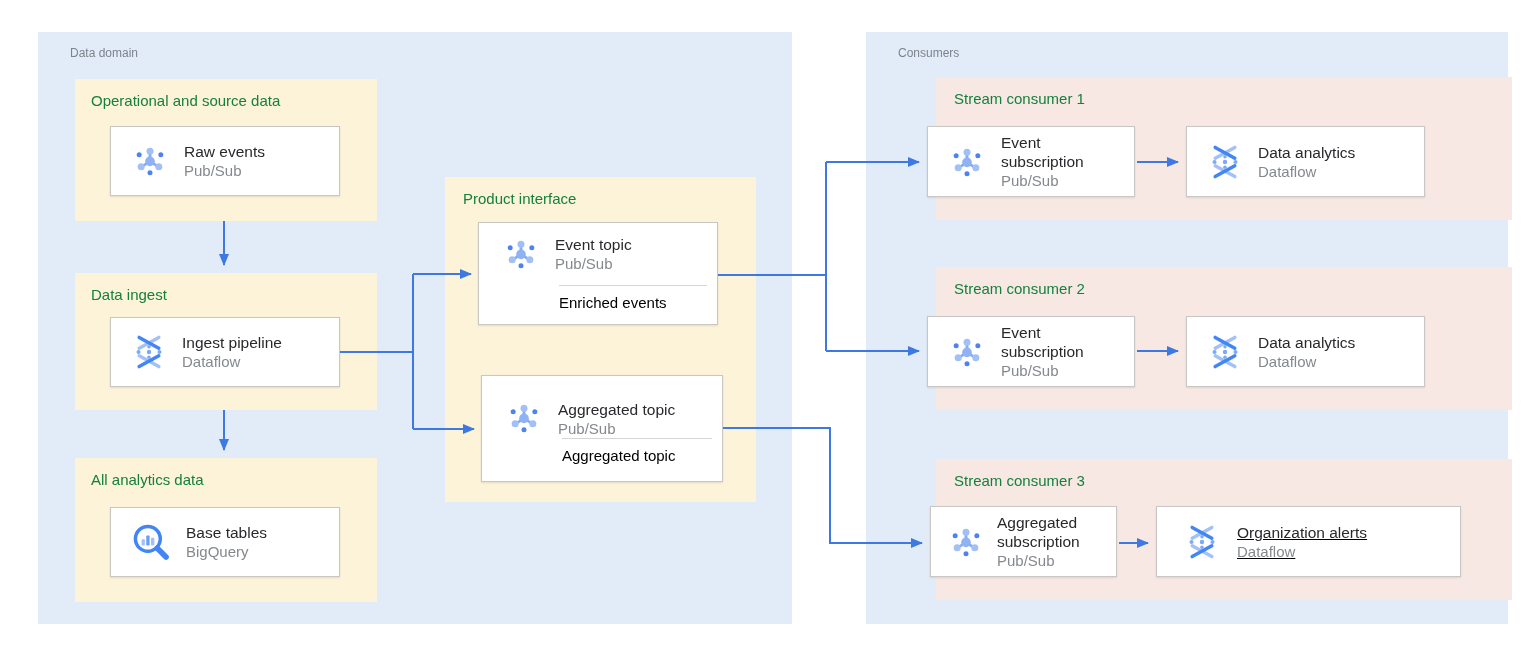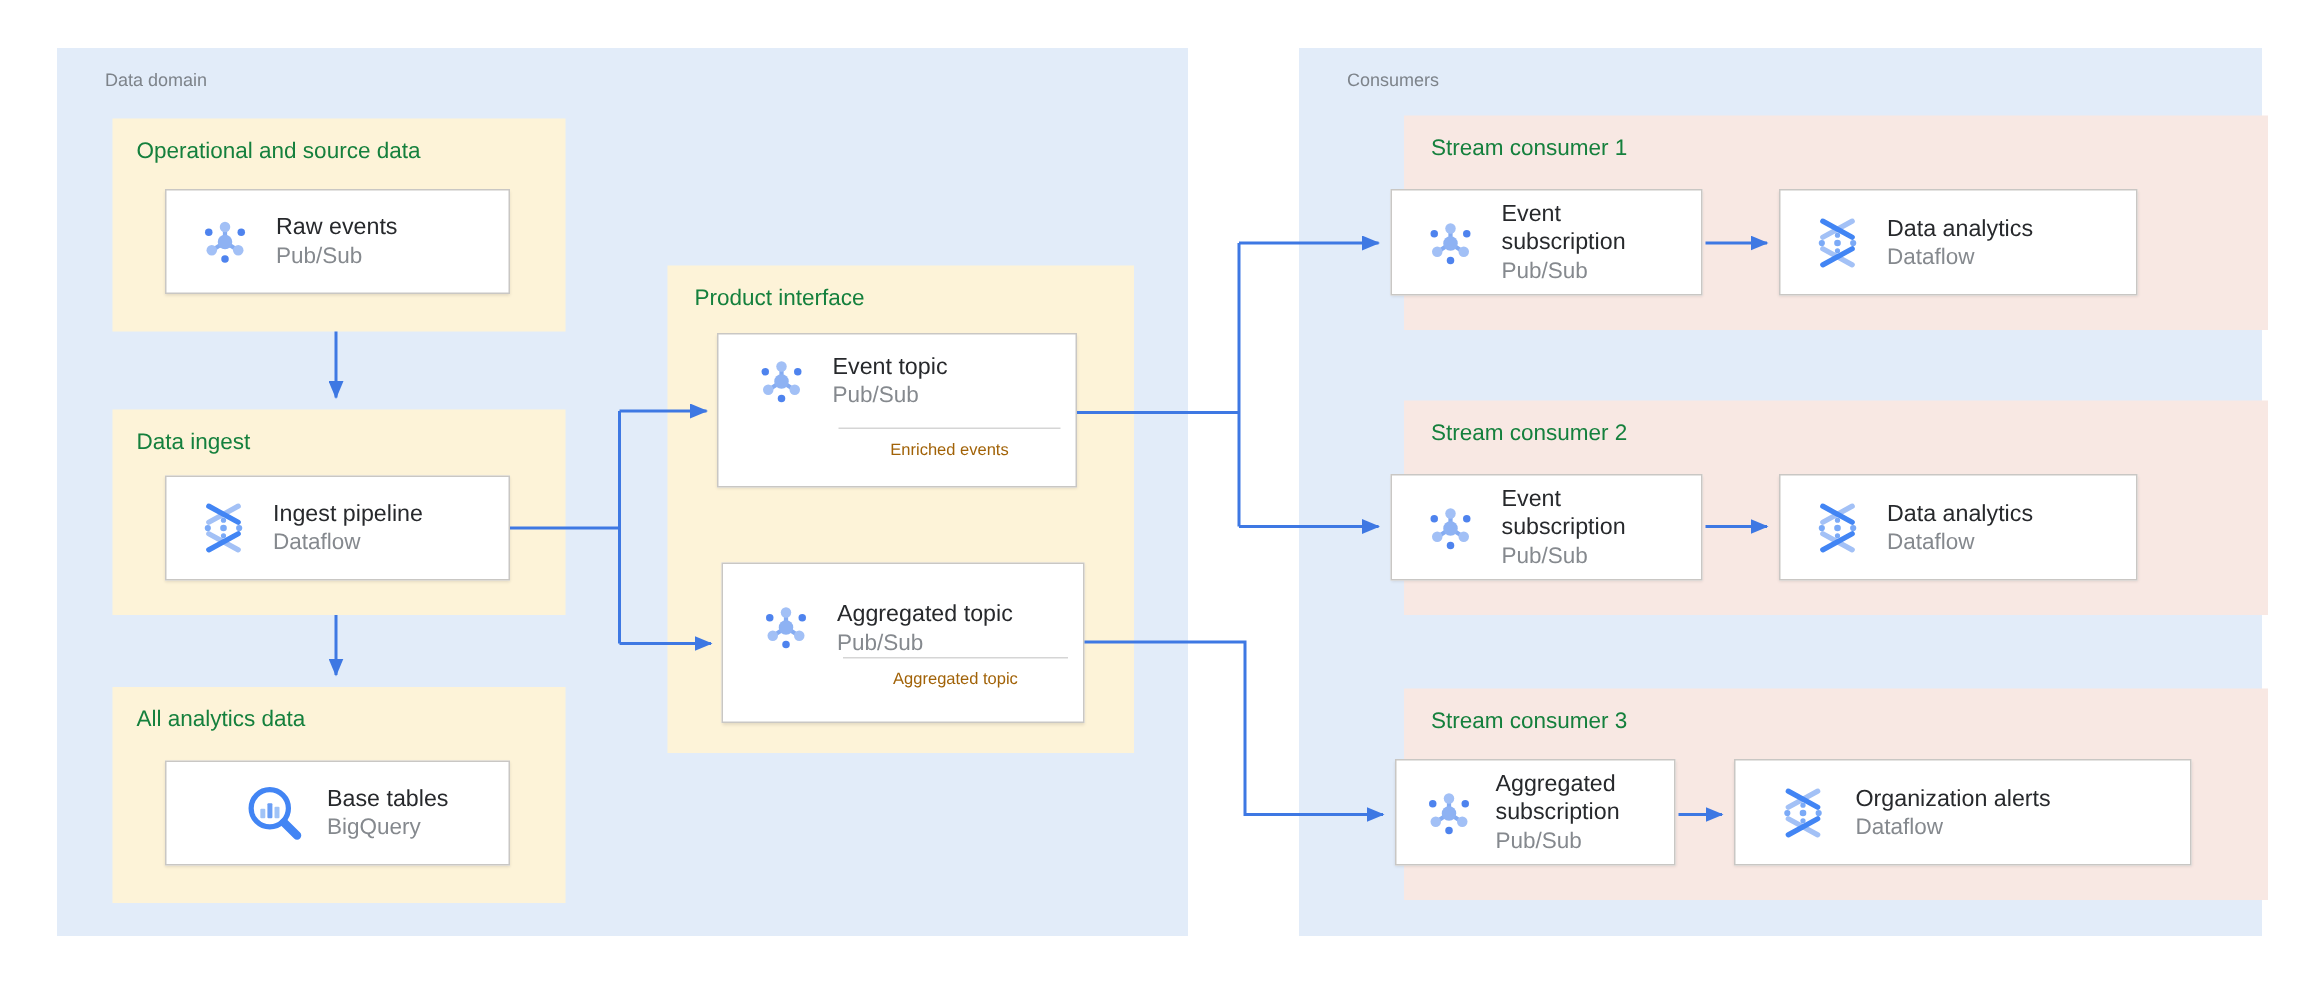"Enriched events" .annot-wrap { color: #a16207 -> #000000; font-size: 11px -> 15px; text-align: center -> none }
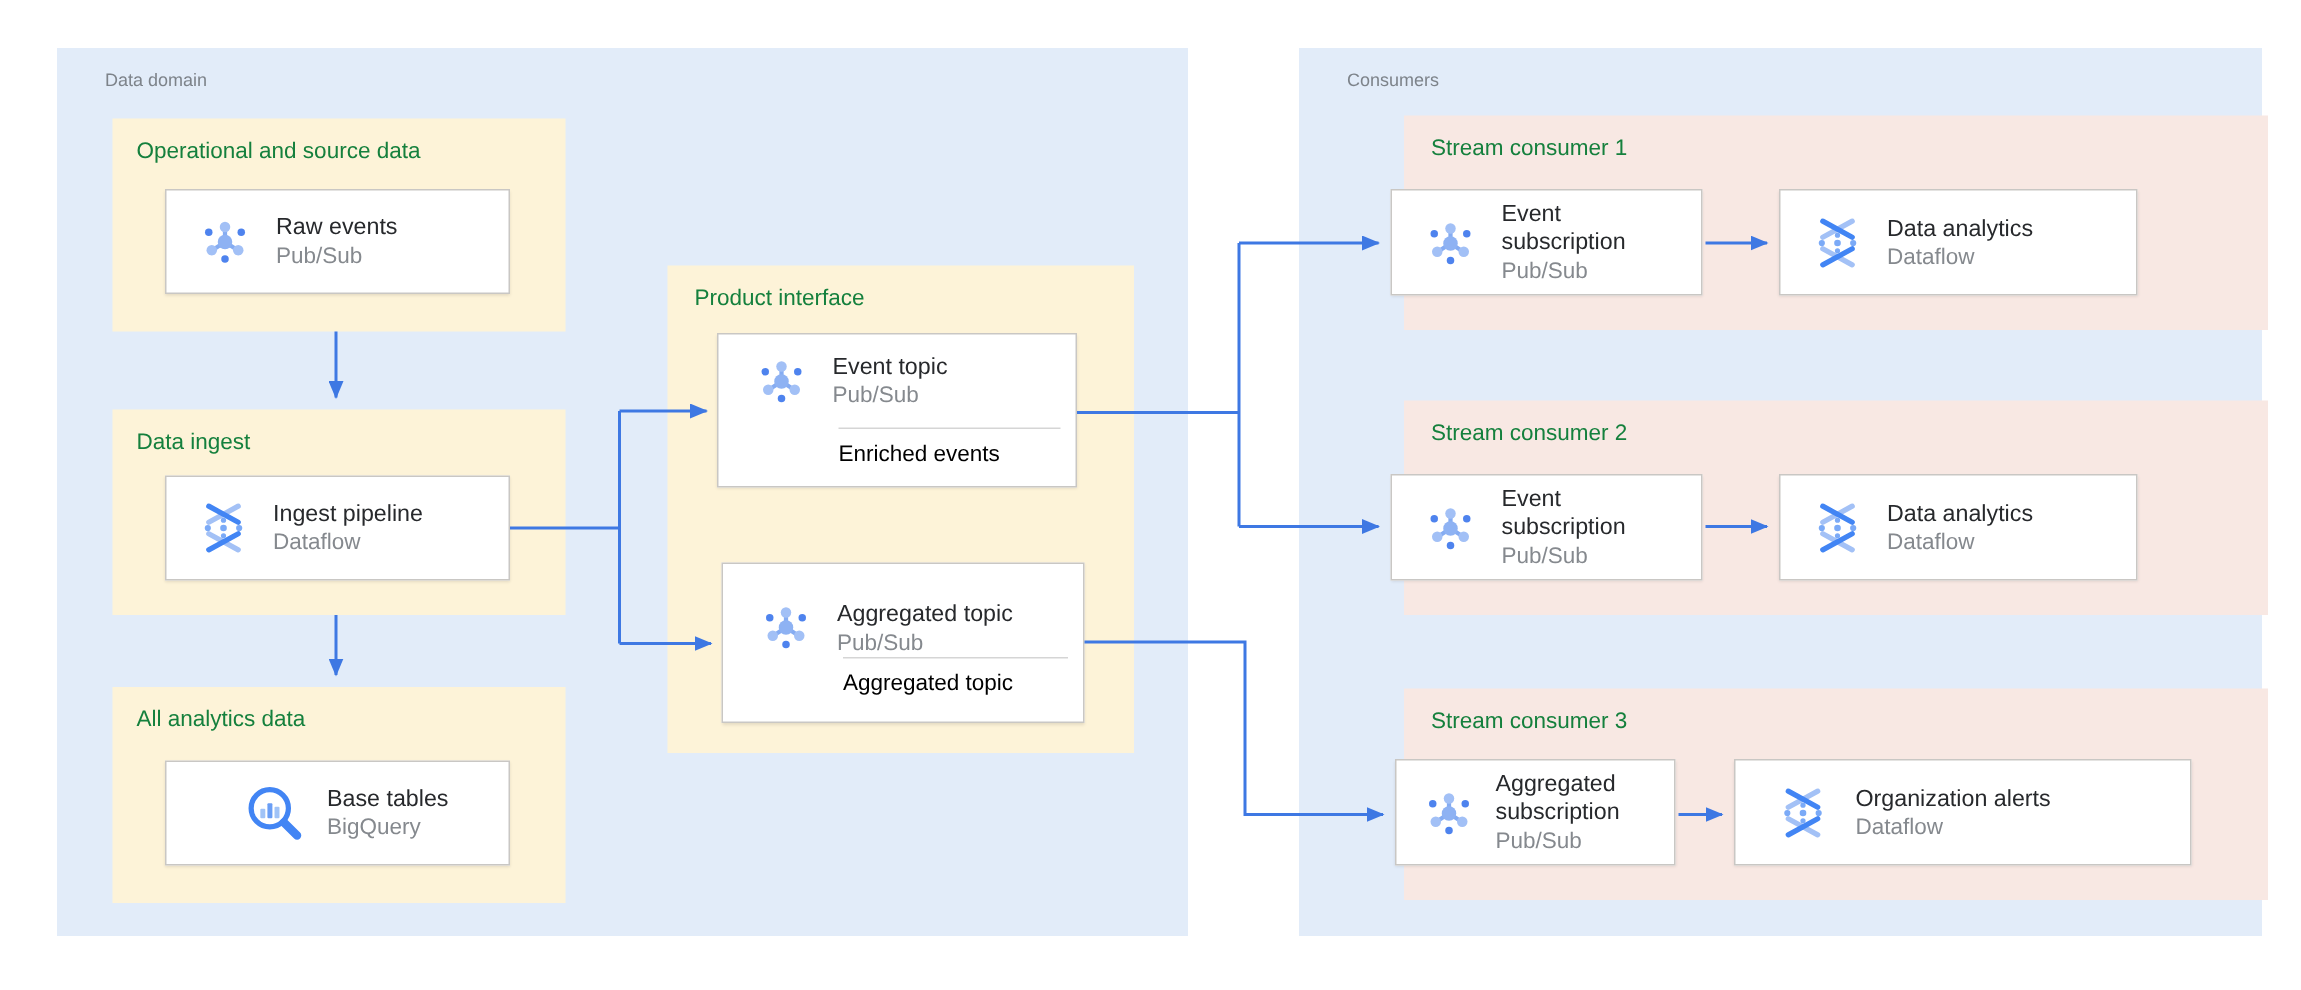"Base tables" div.card { padding-left: 32px -> none }
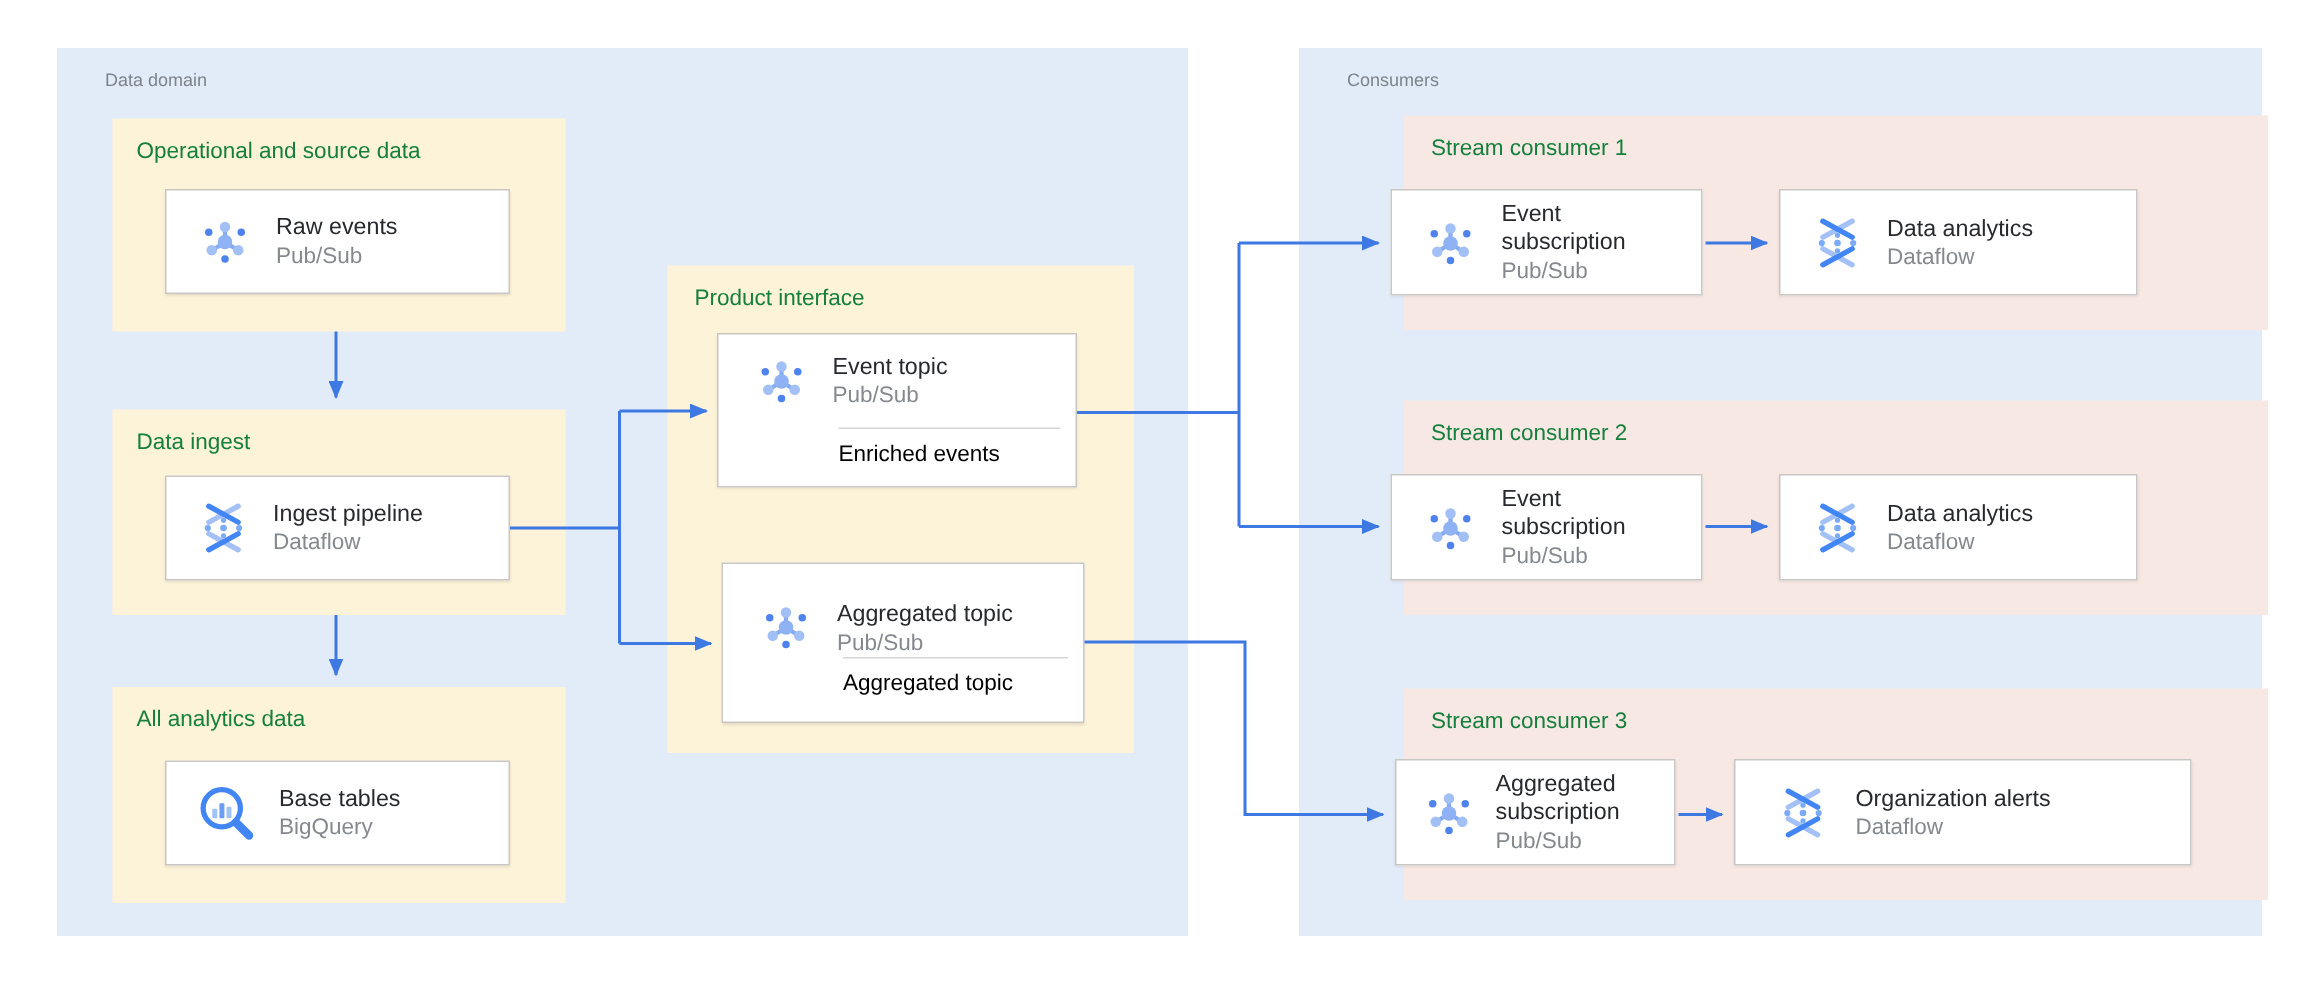"Organization alerts" div.card-row { text-decoration: none -> underline }
